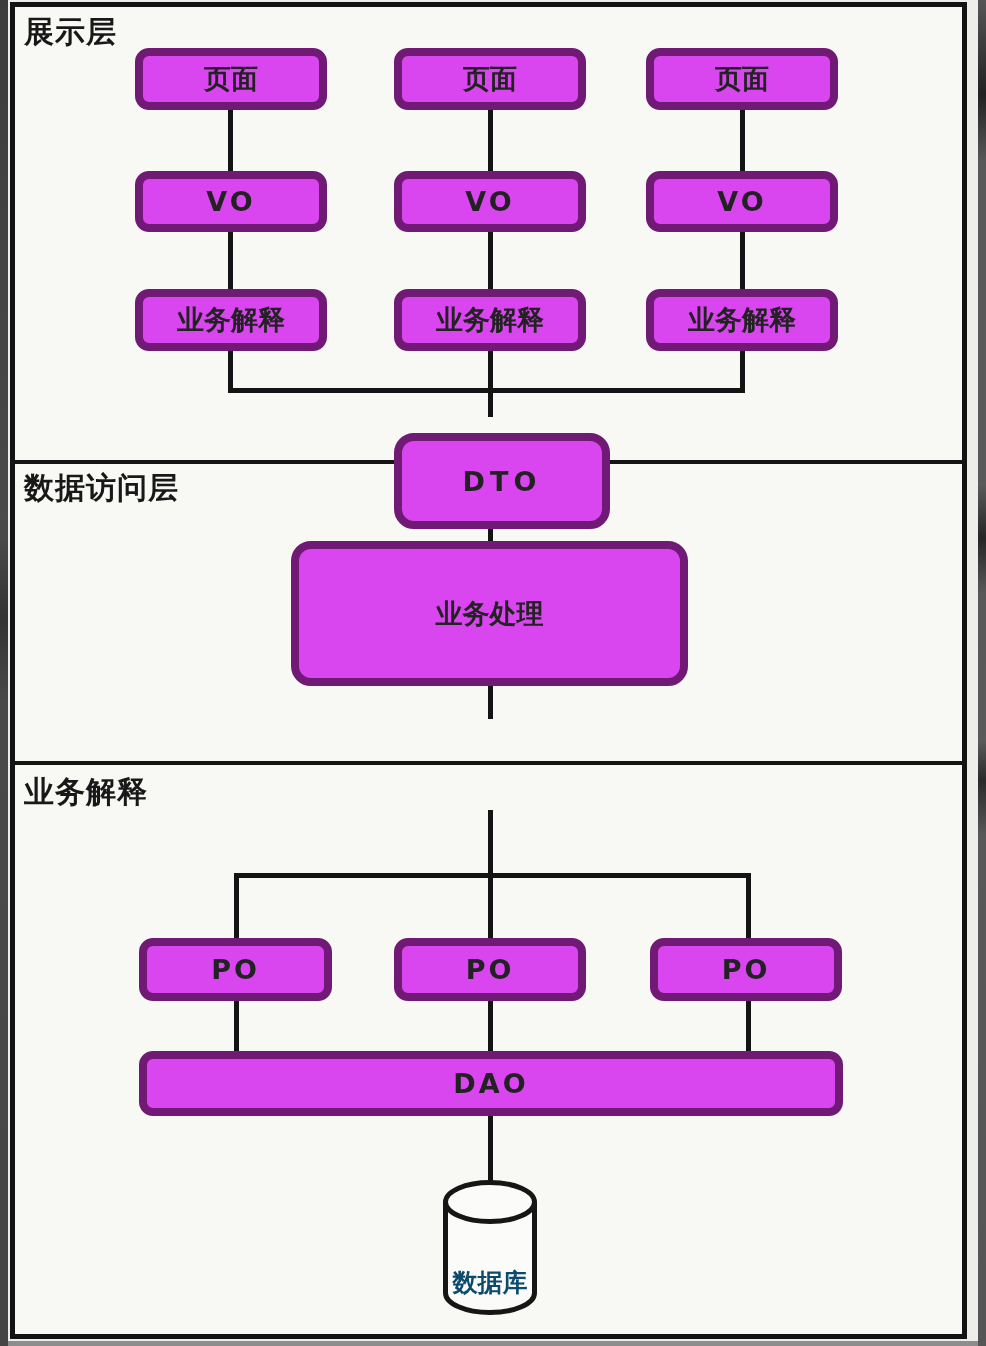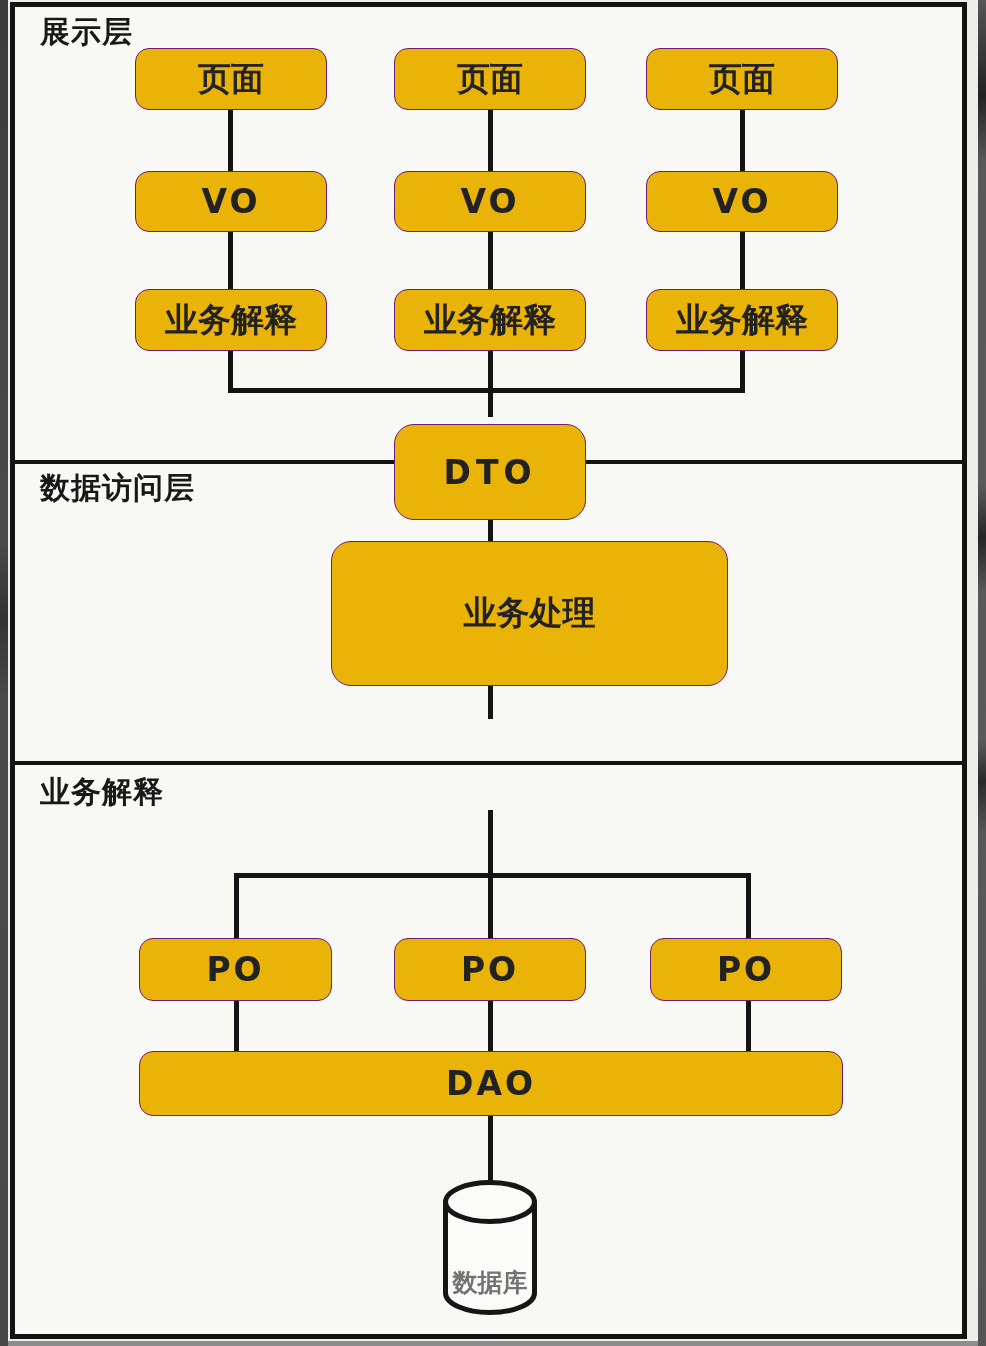"展示层" .layer-label { margin-left: 16px -> none }
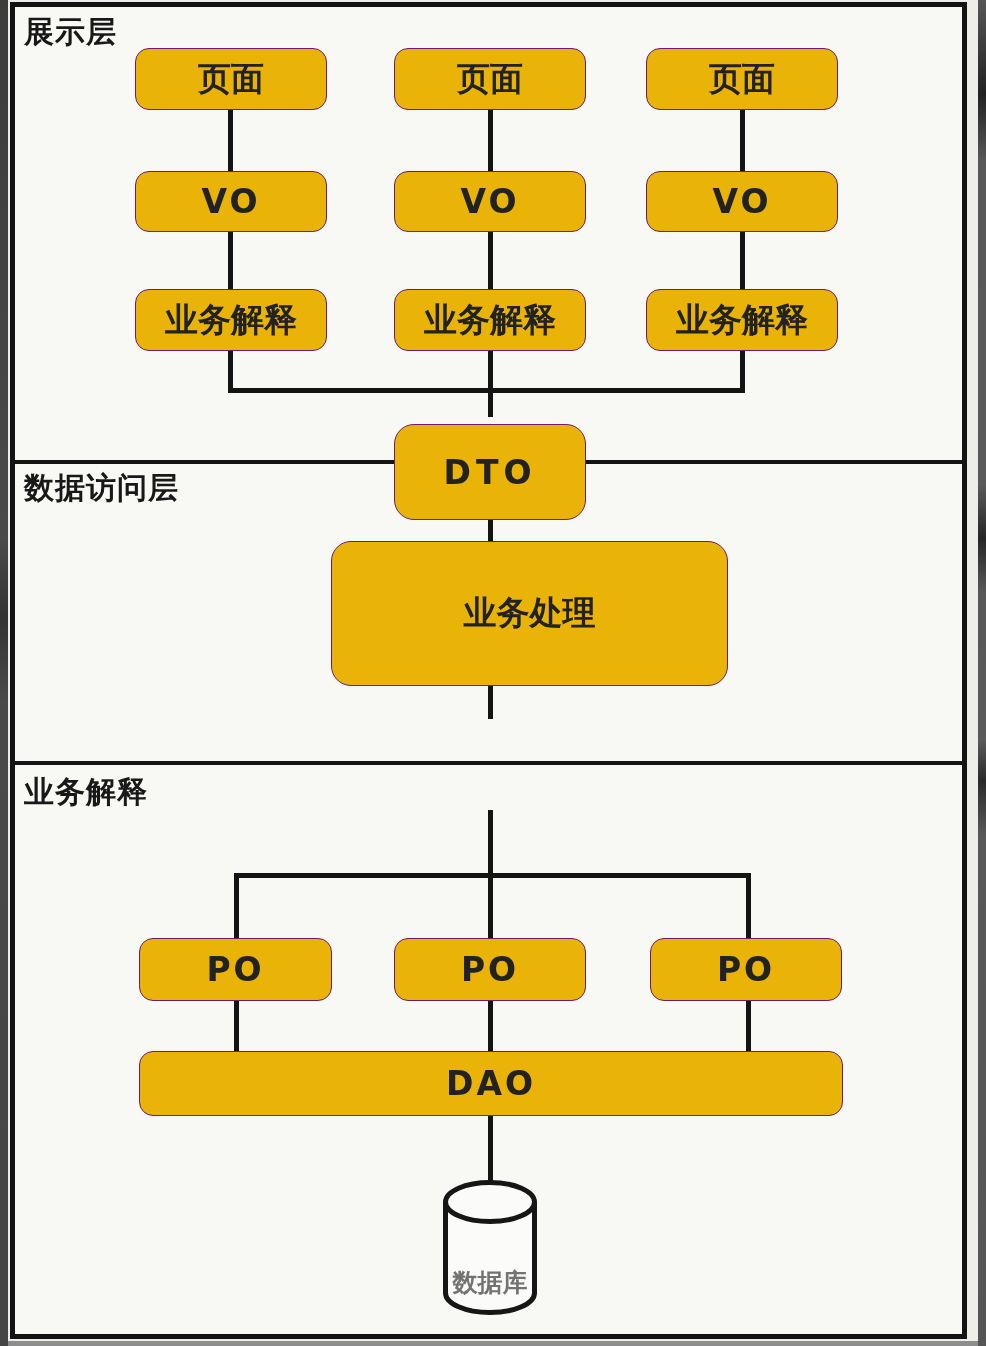"页面" .node { background: #eab308 -> #d946ef; border: 1px solid #701a75 -> 8px solid #701a75; font-size: 33px -> 27px }
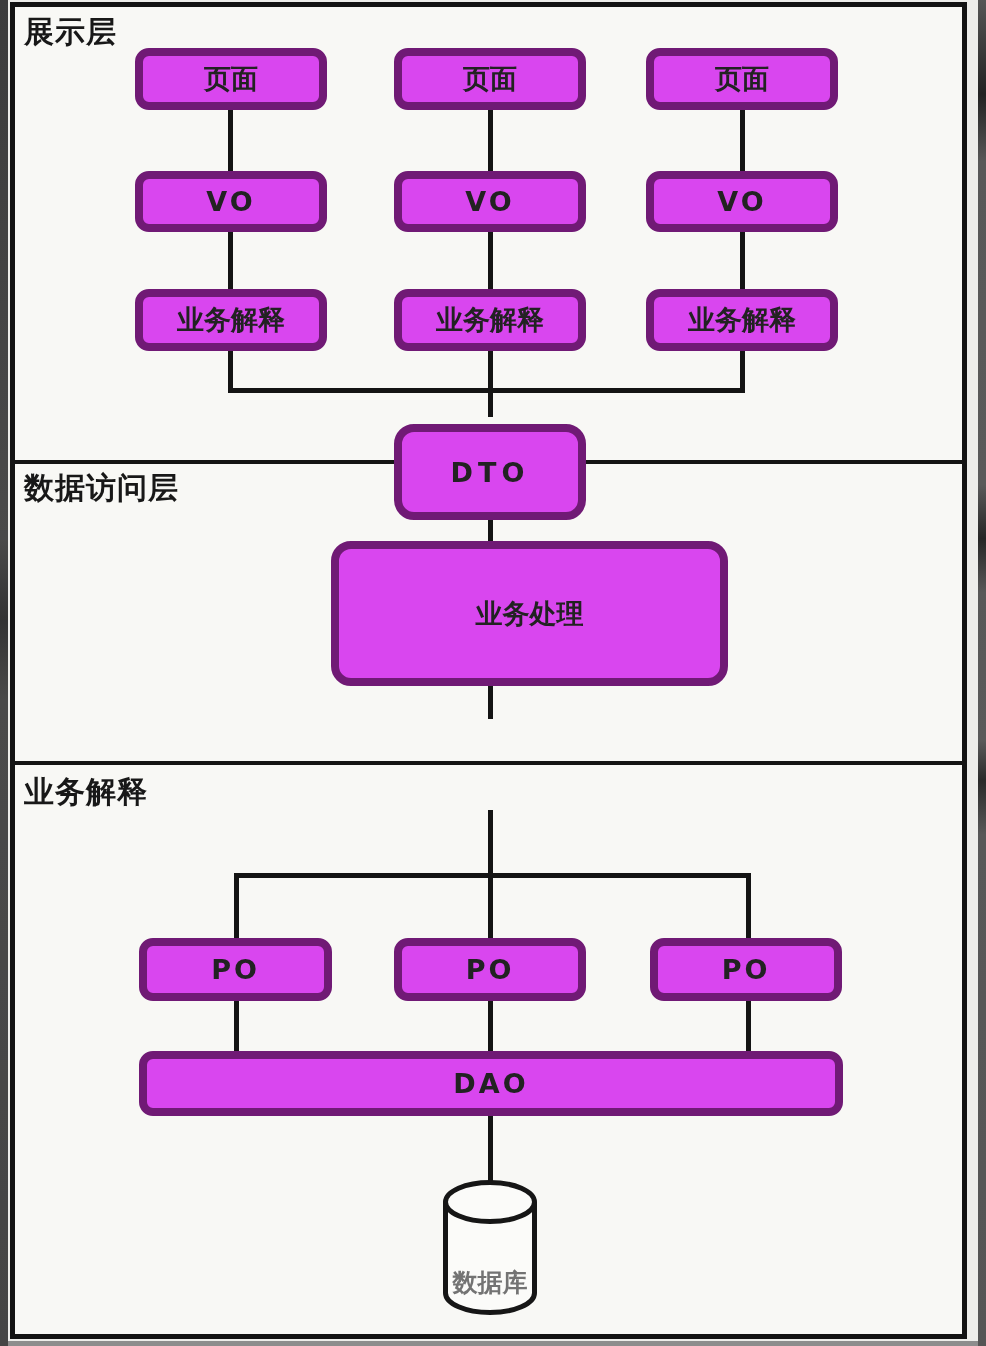"DTO" div.node { top: 424px -> 433px; width: 192px -> 216px }
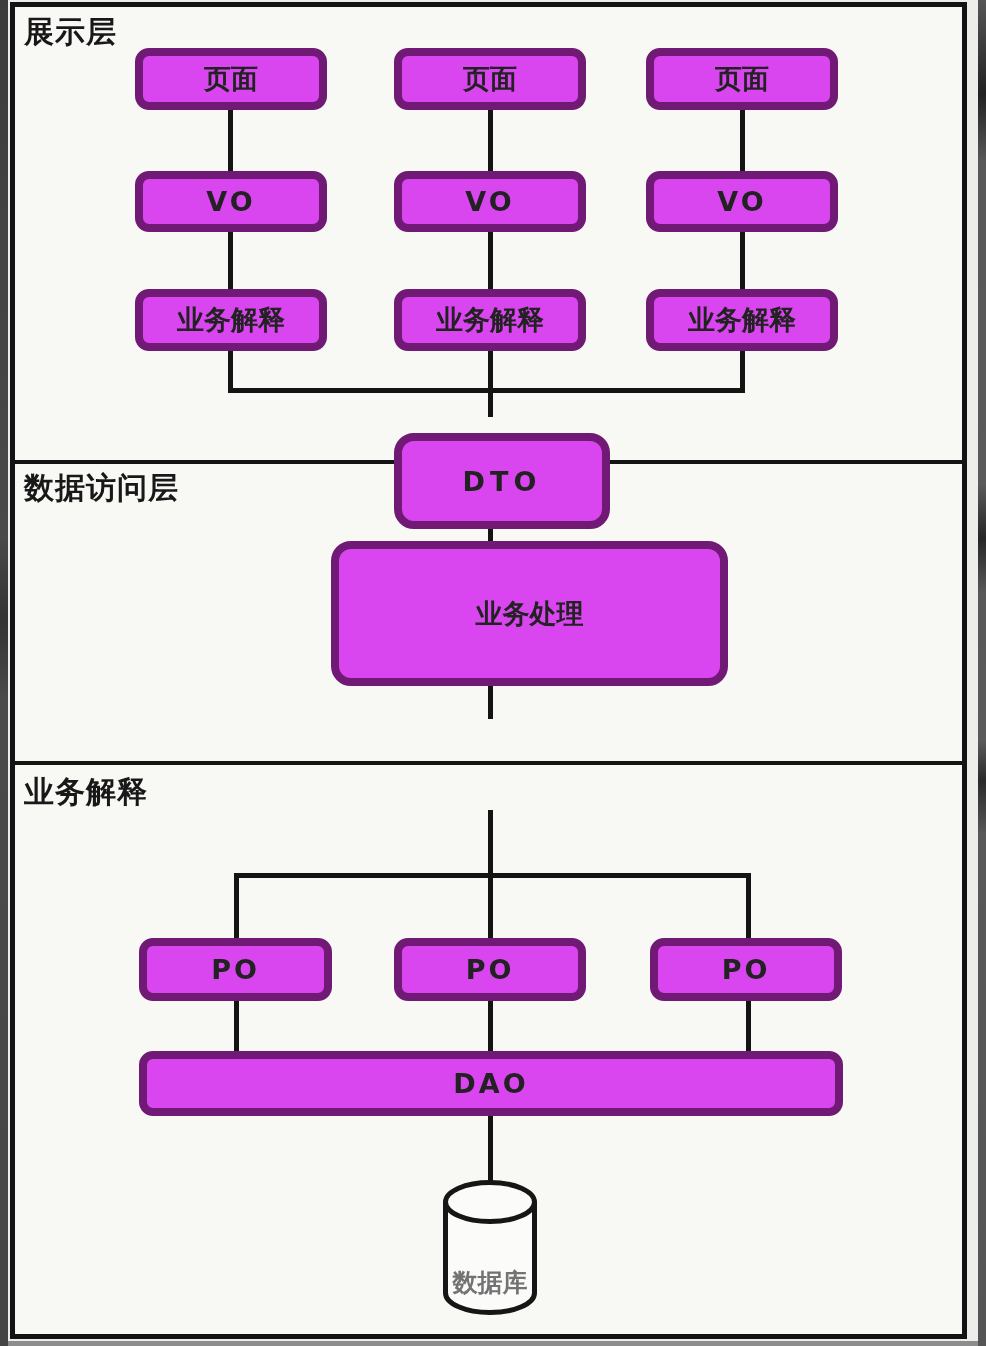"业务处理" div.node { margin-left: 40px -> none }
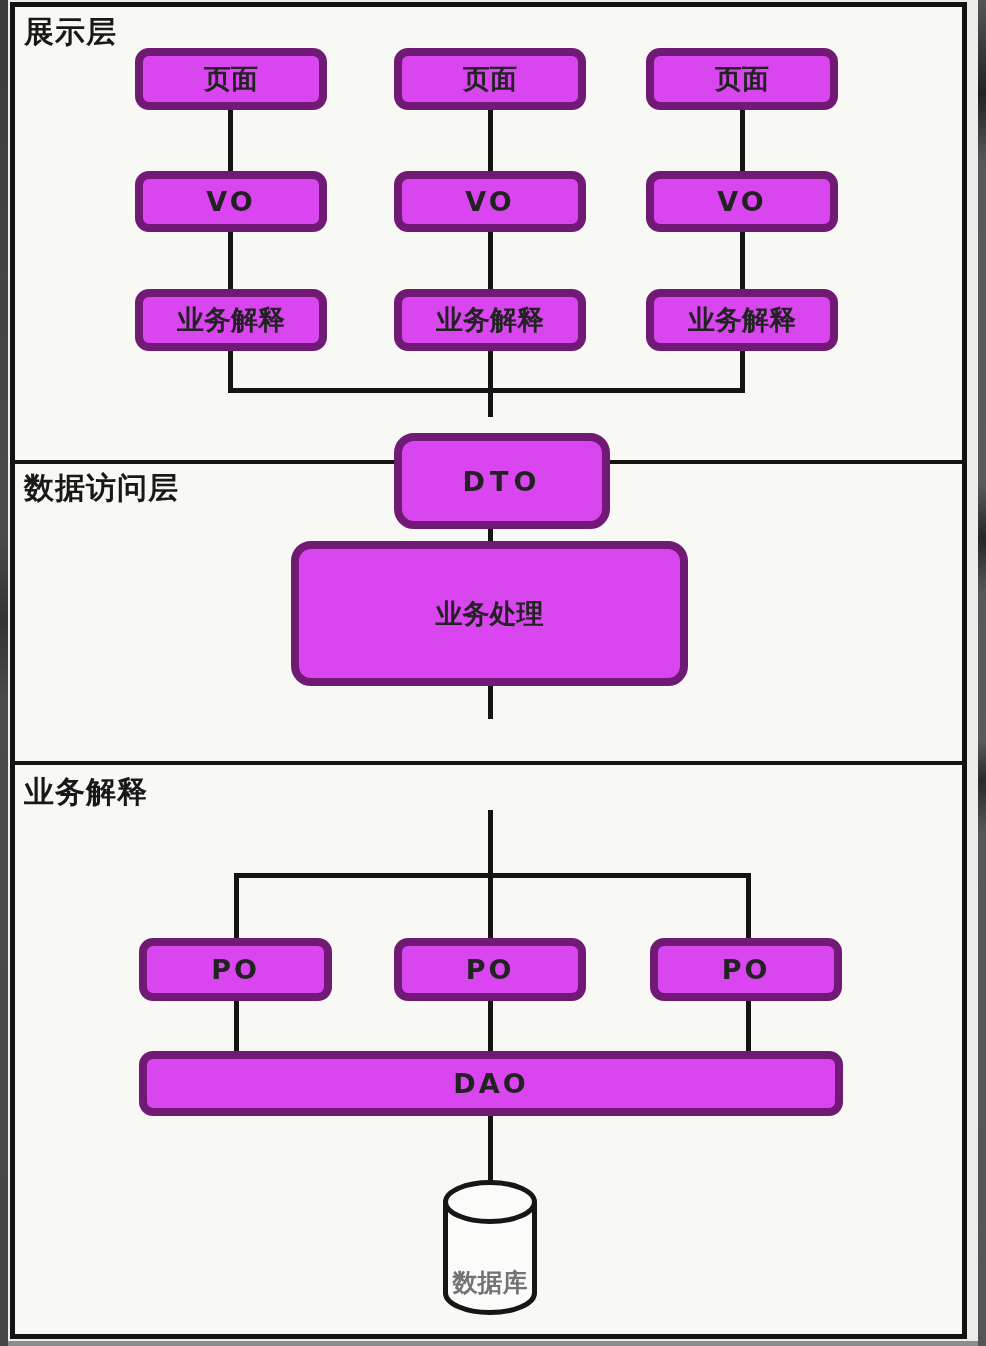"数据库" .cylinder .db-label { color: #737373 -> #0c4a6e }
